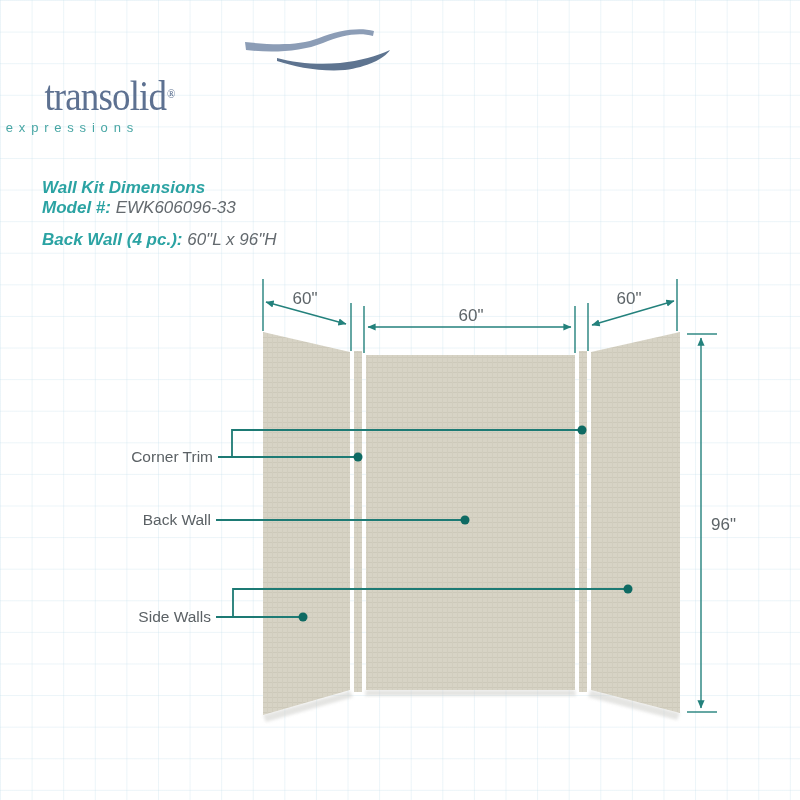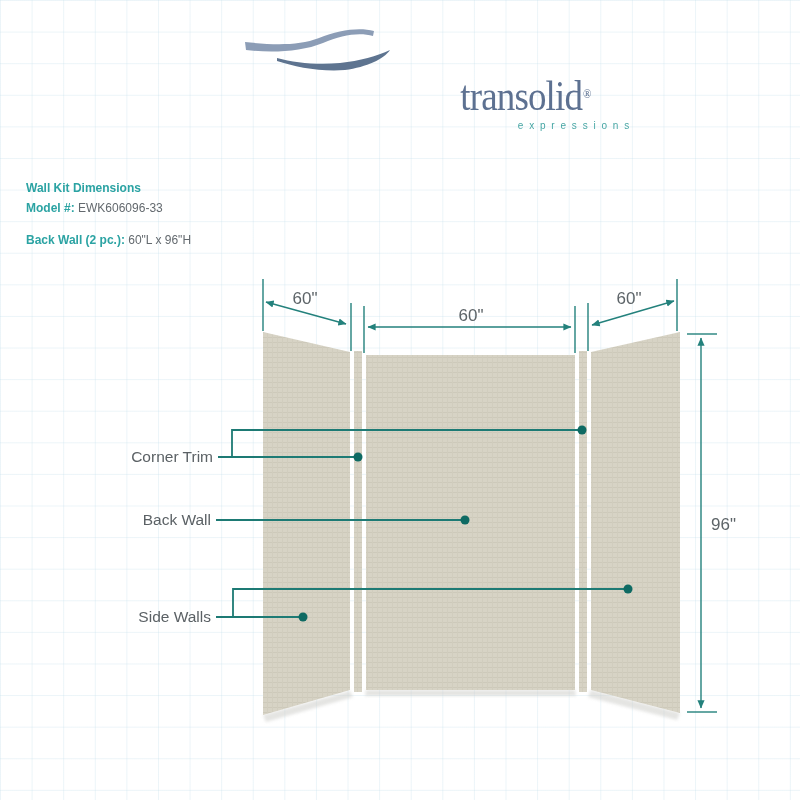"transolid®" .logo { text-align: right -> left }
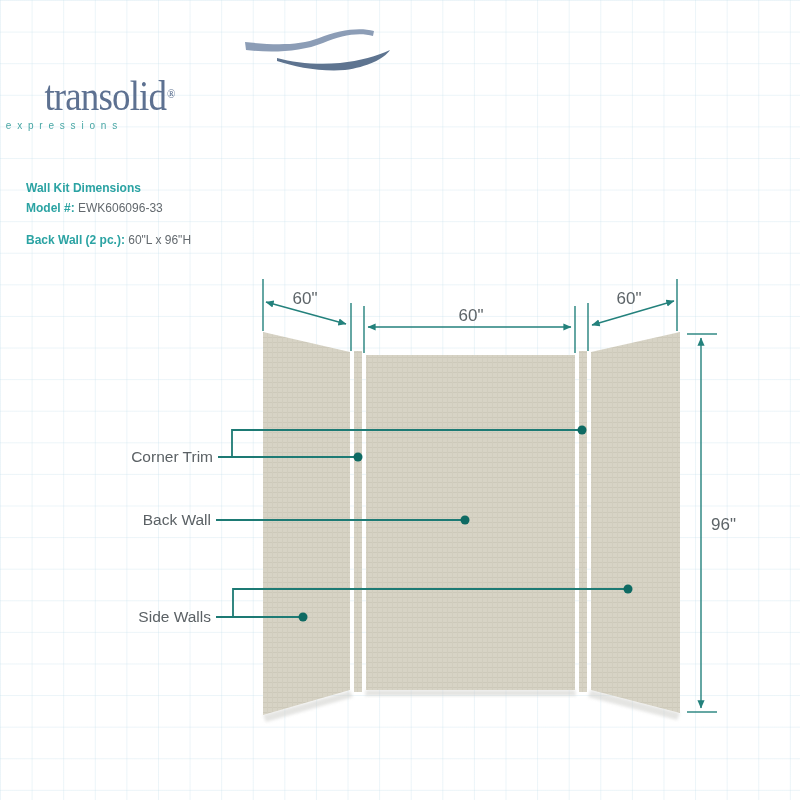"expressions" .tagline { font-size: 10px -> 13px }
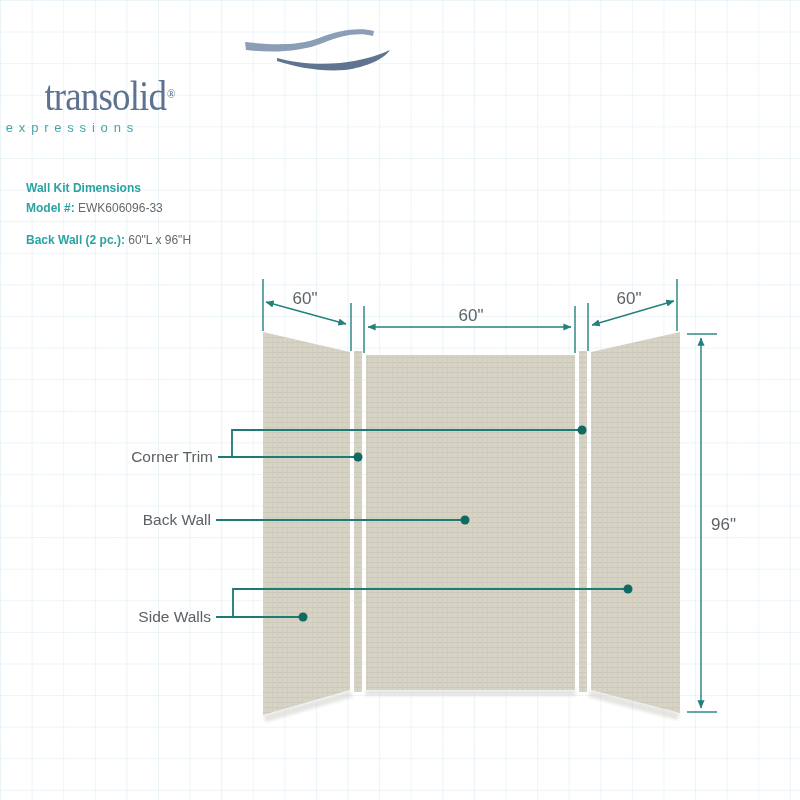"Wall Kit Dimensions" .info { font-size: 12px -> 17px; font-style: none -> italic; left: 26px -> 42px }
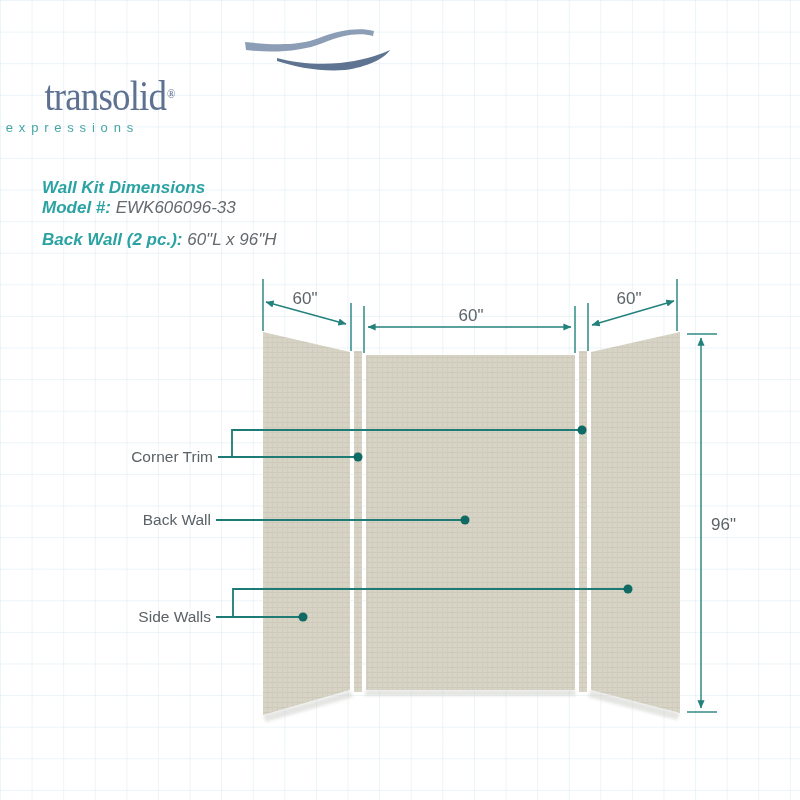"Back Wall (2 pc.):" span.teal { text: 2 -> 4 }
